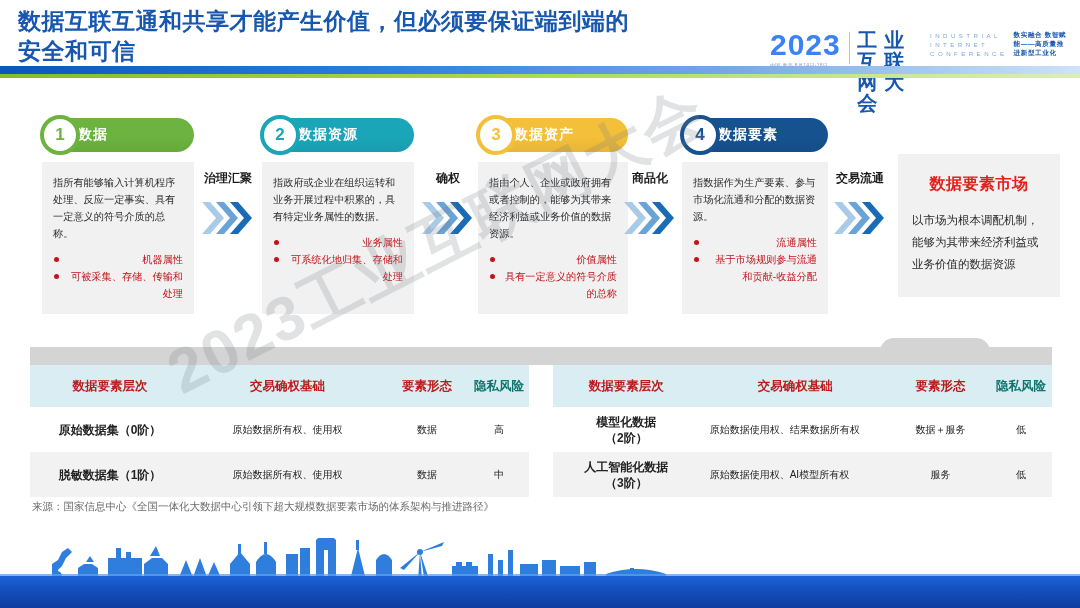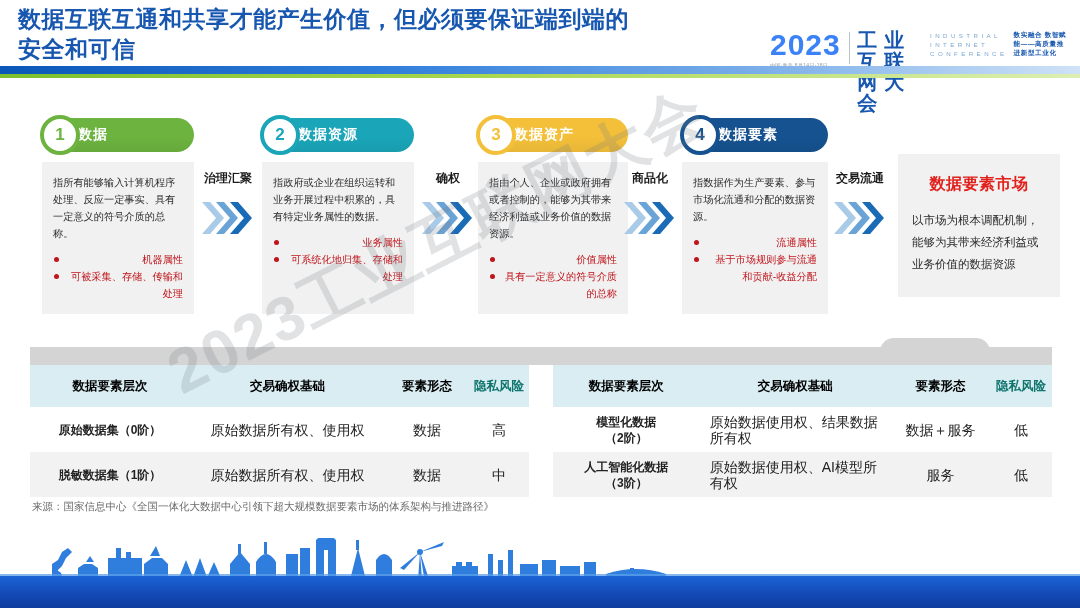"数据互联互通和共享才能产生价值，但必须要保证端到端的" .title { font-family: Liberation Mono, monospace -> none }
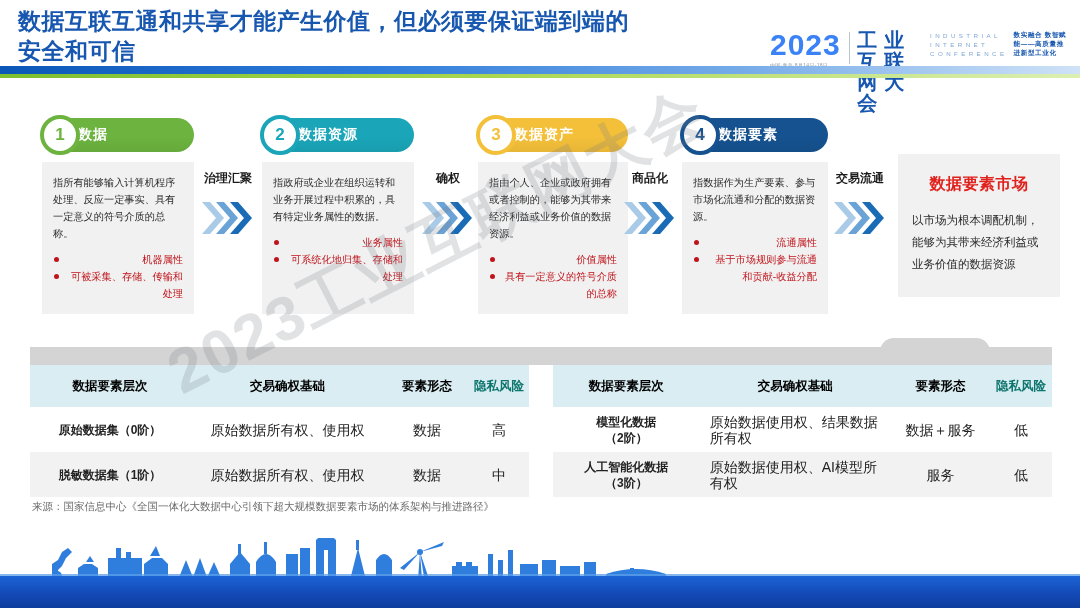"数据要素层次" thead th { color: #000000 -> #b91c1c }
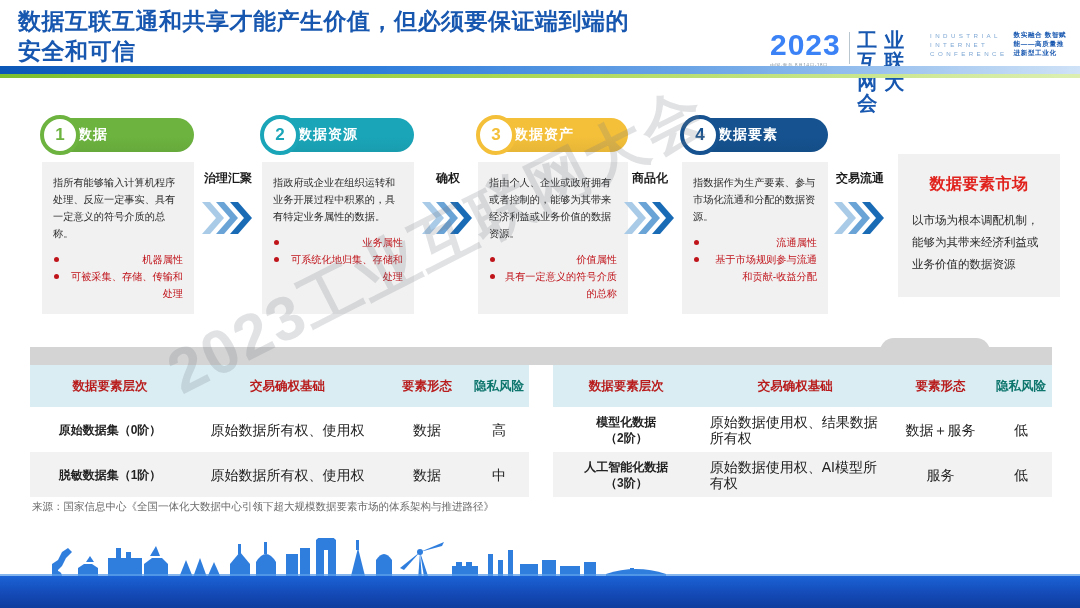"原始数据所有权、使用权" tbody td { font-size: 14px -> 10px }
